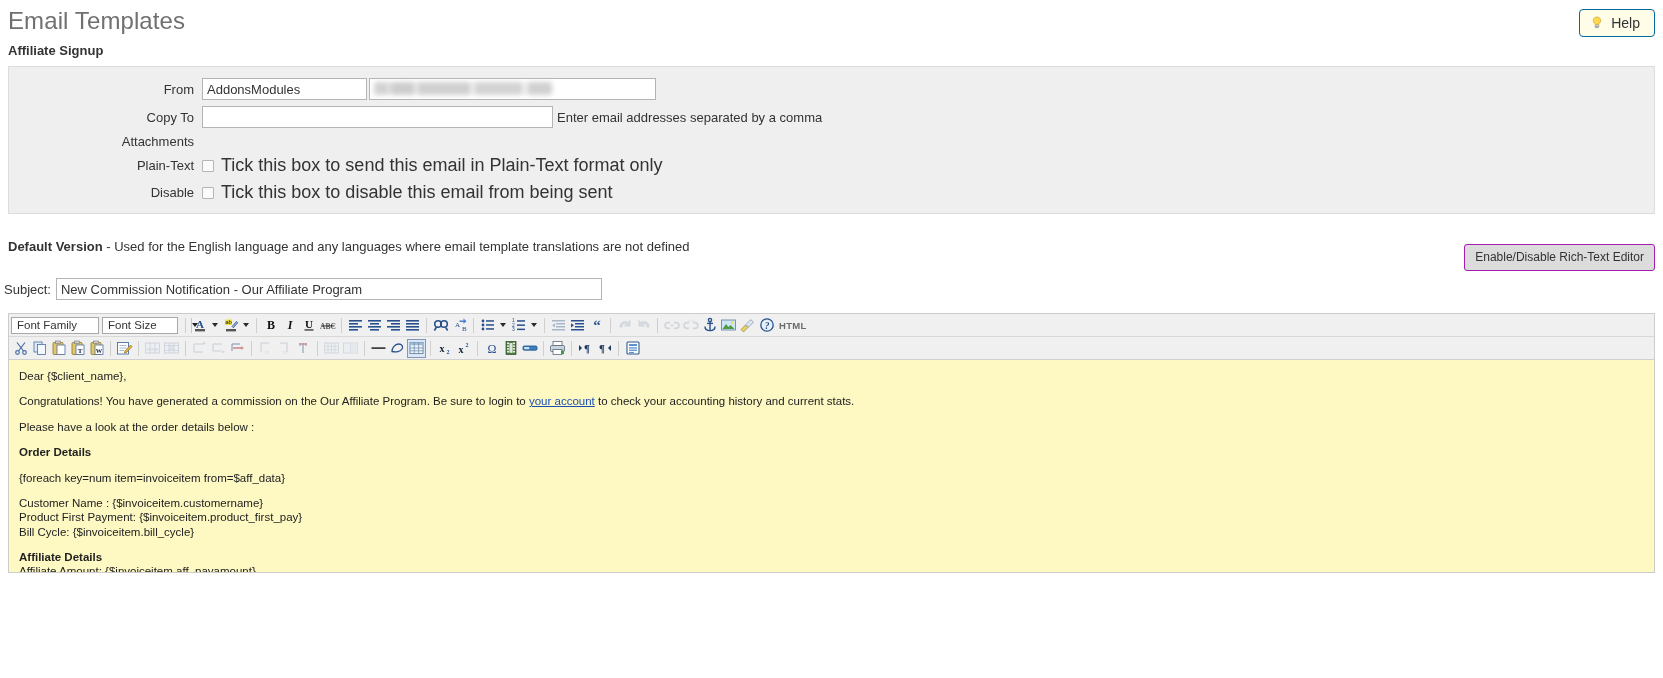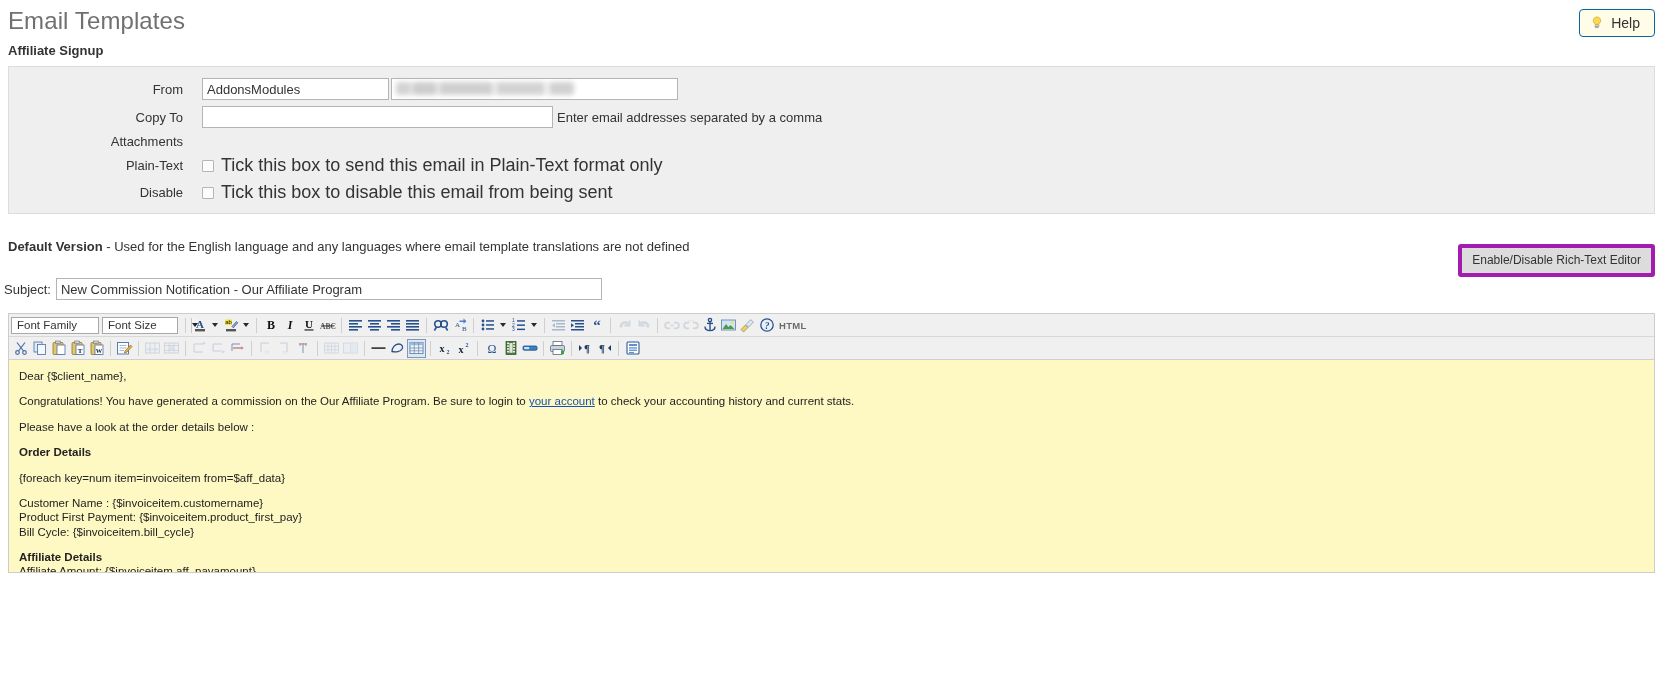"From" .form-label { padding-right: 19px -> 8px }
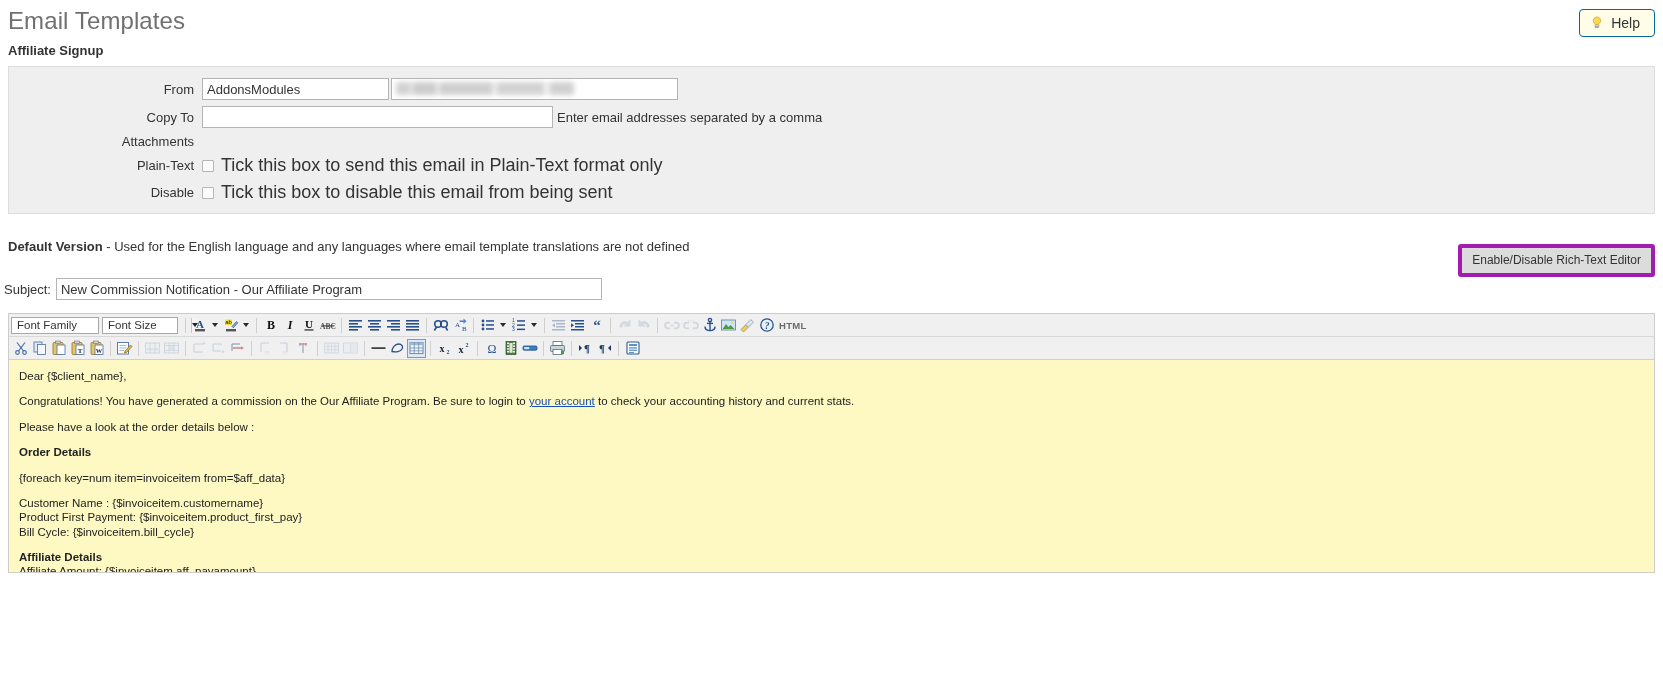"AddonsModules" .from-name { width: 187px -> 165px }
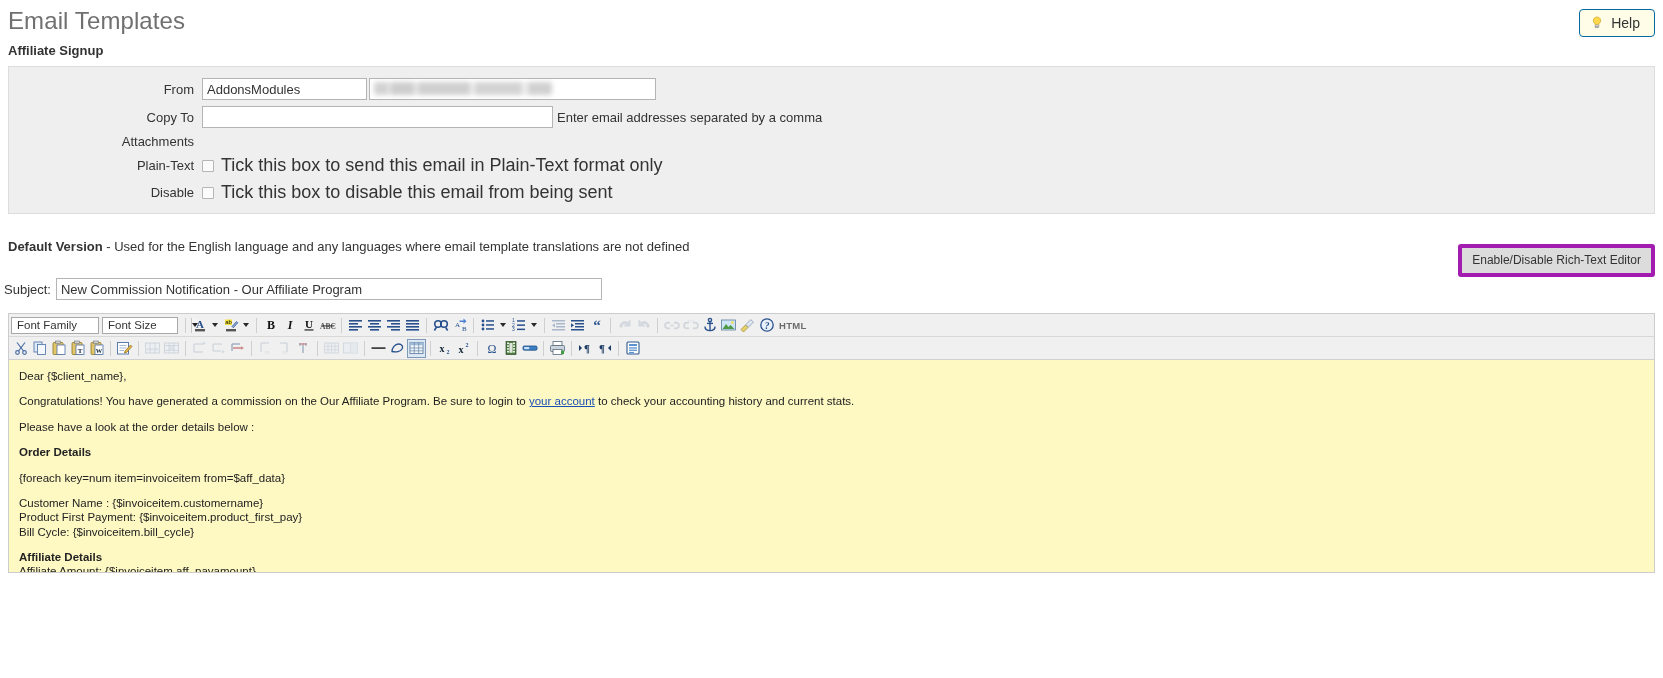"Enable/Disable Rich-Text Editor" .rte-toggle { border: 4px solid #a21caf -> 1px solid #a21caf }
